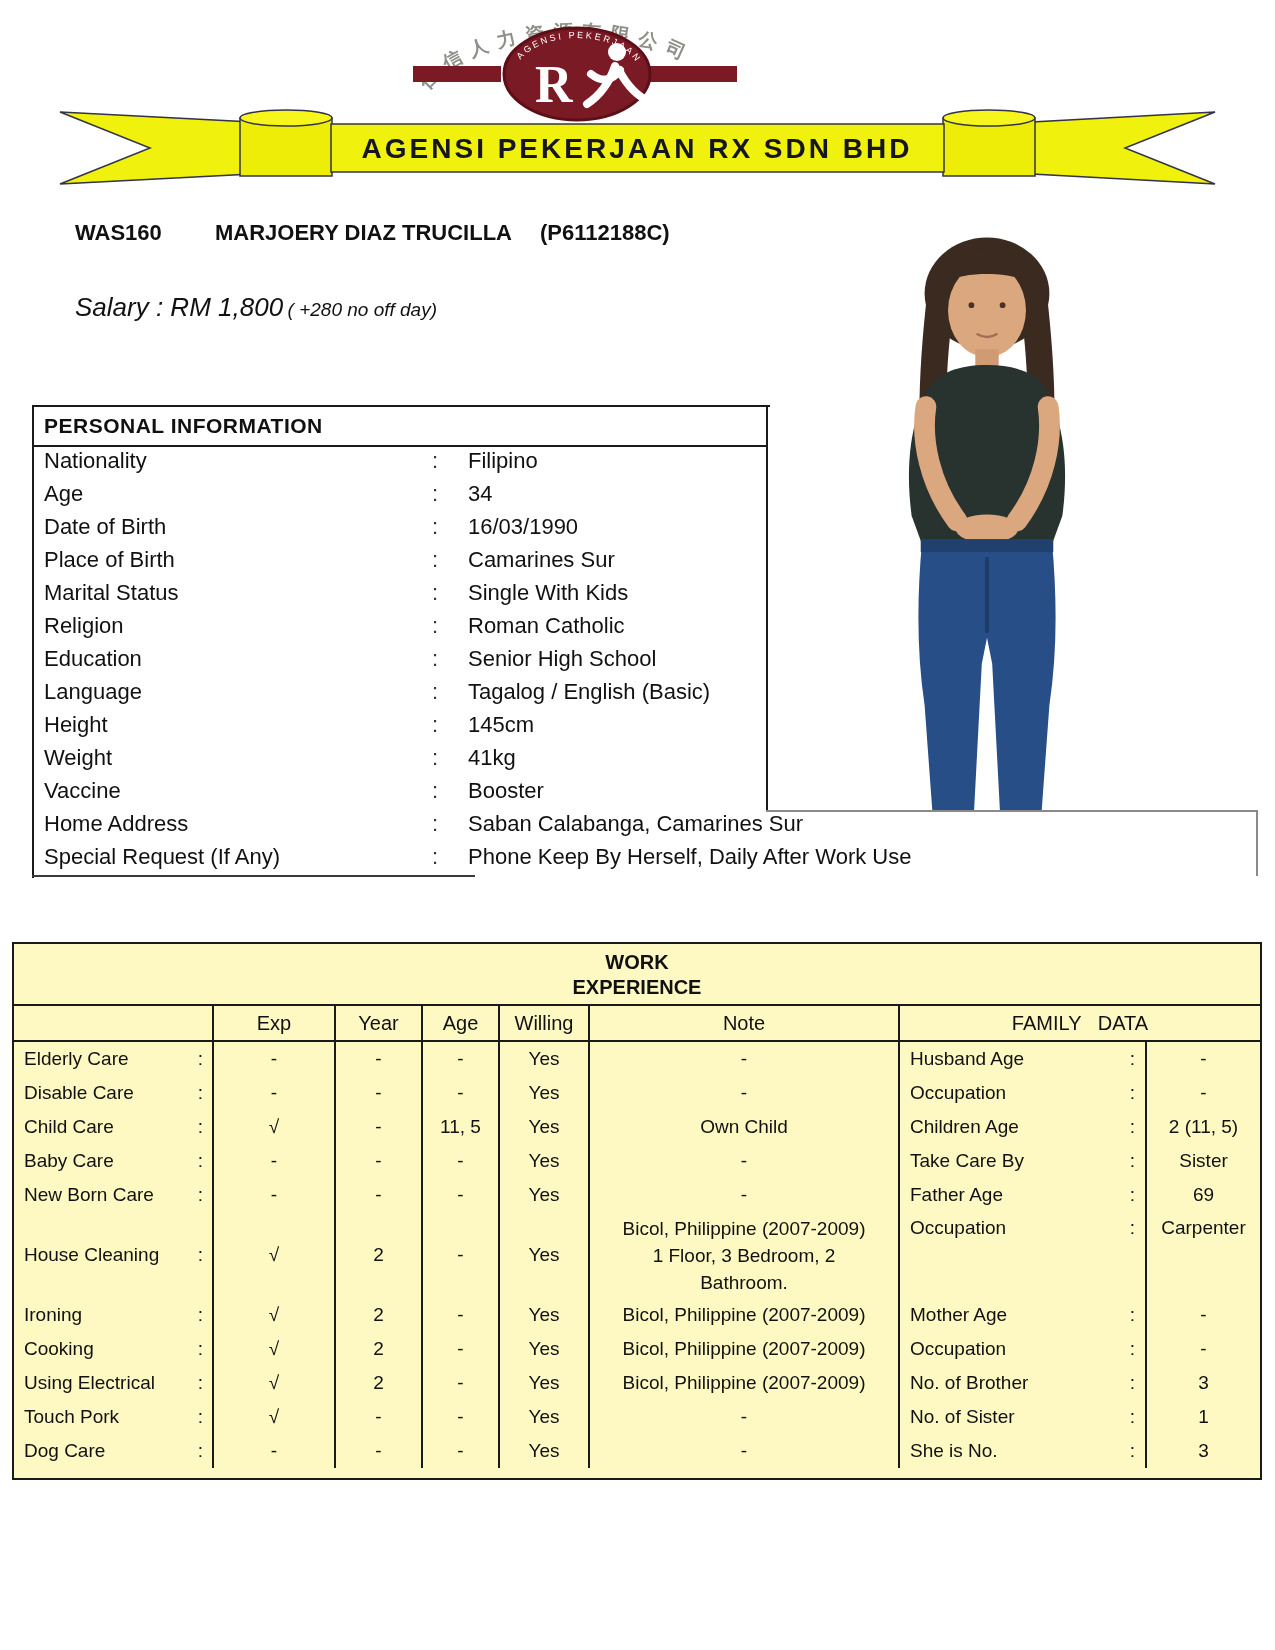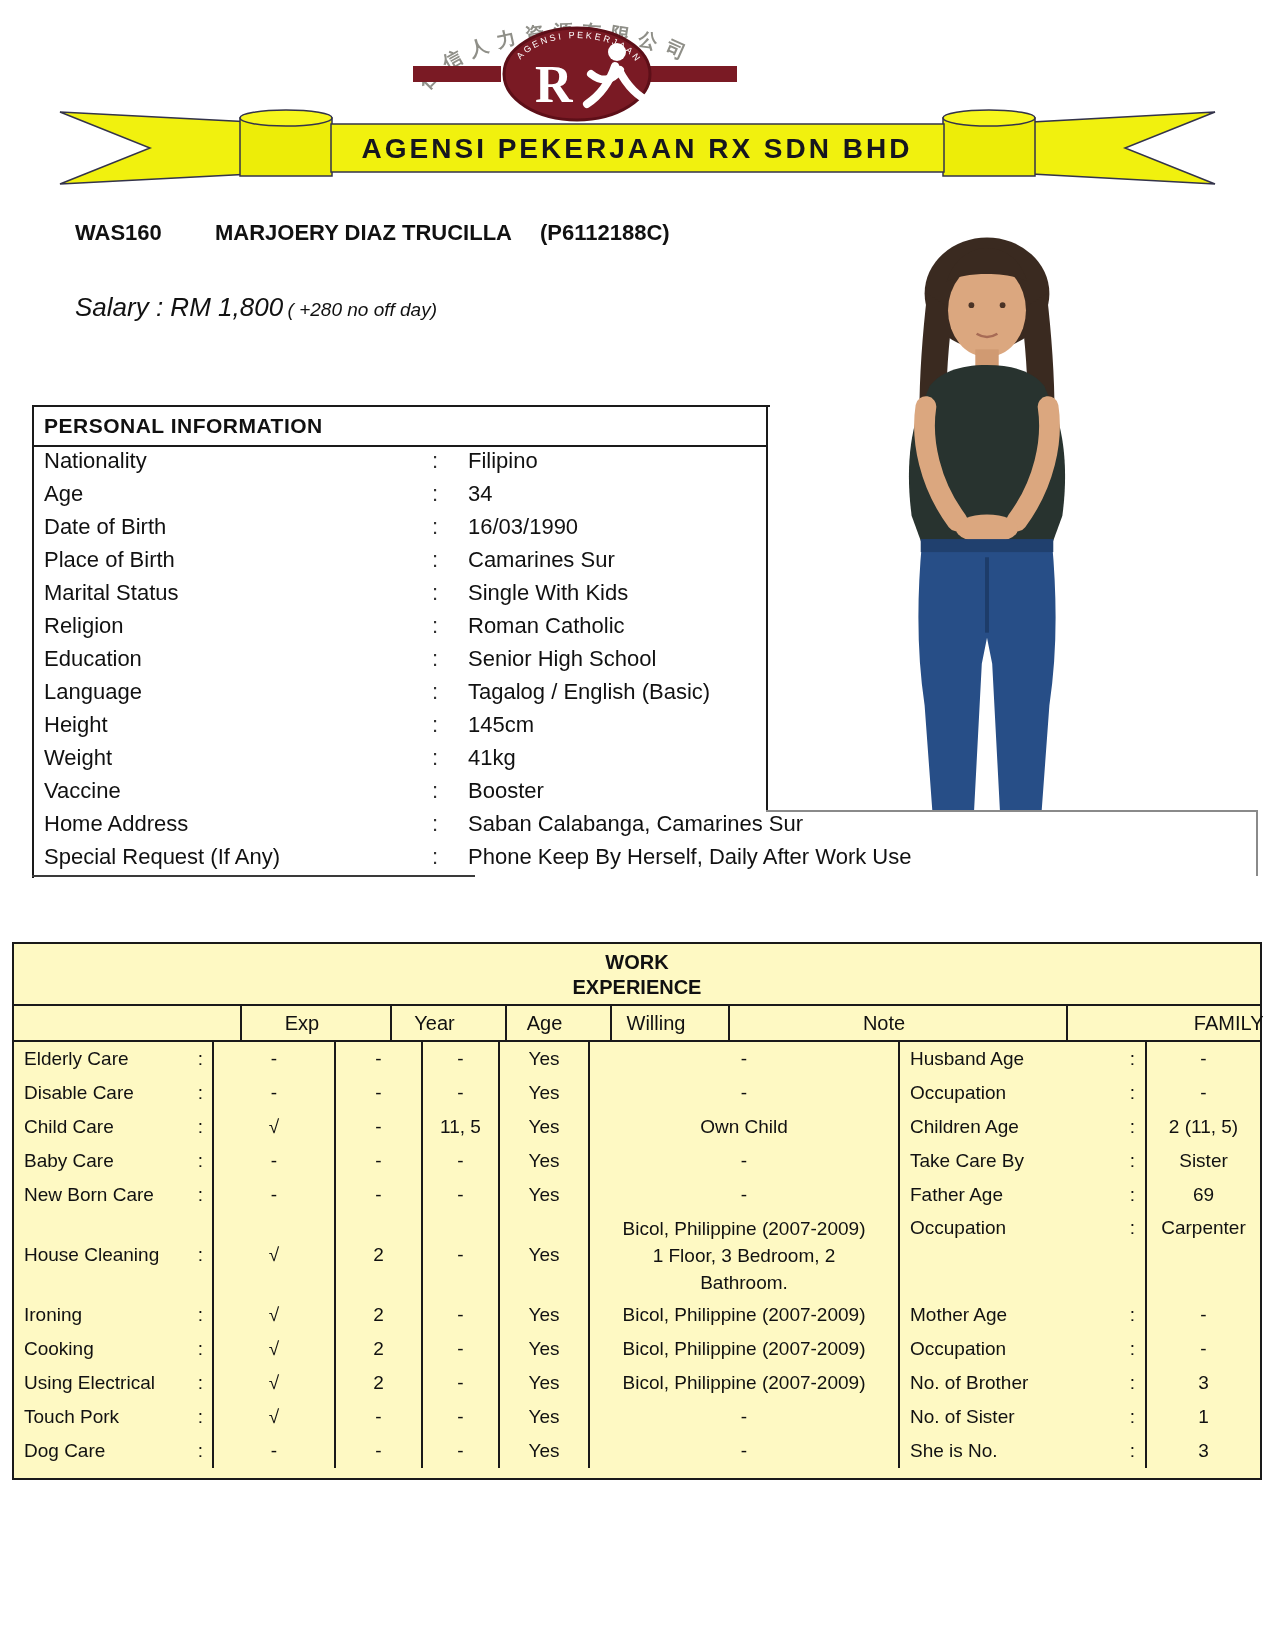"Exp" .whead { gap: 28px -> none }
